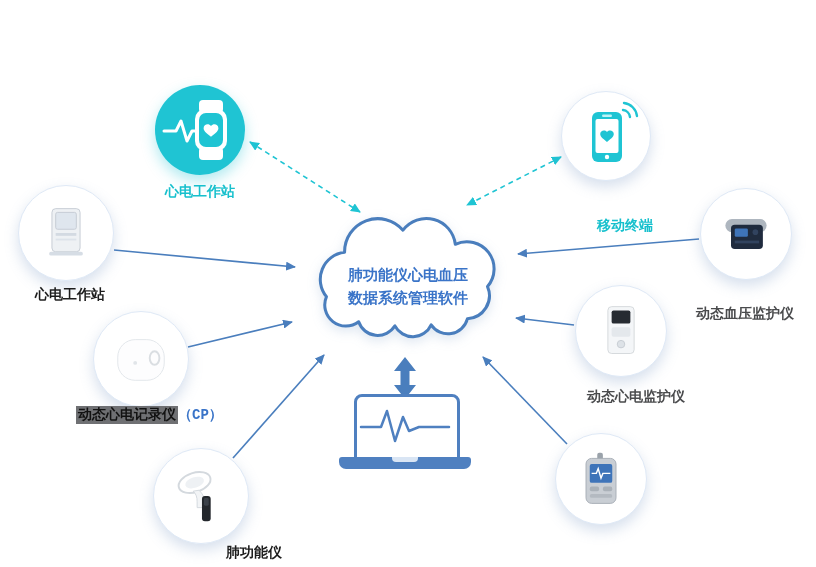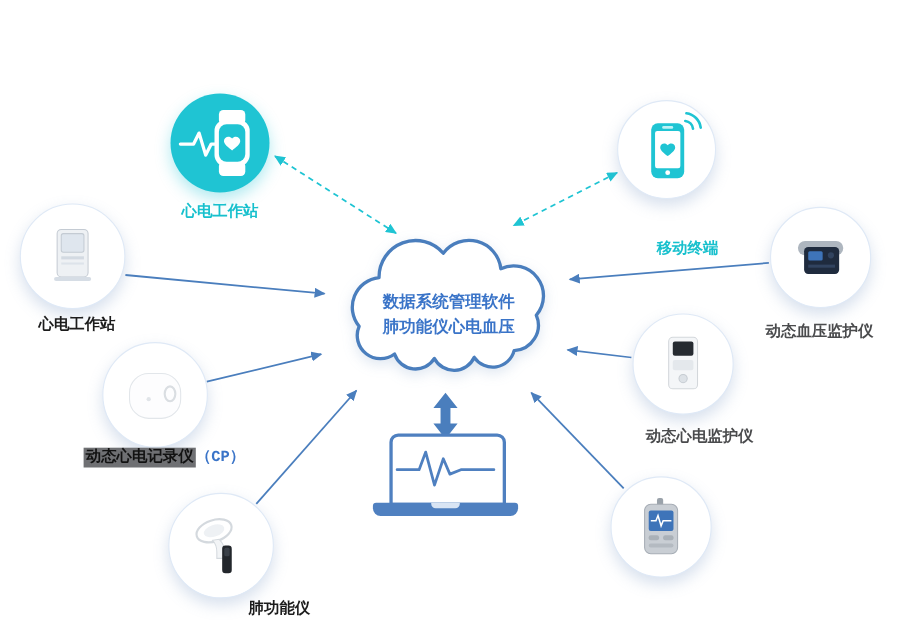"数据系统管理软件" div { order: before "肺功能仪心电血压" -> after "肺功能仪心电血压" }
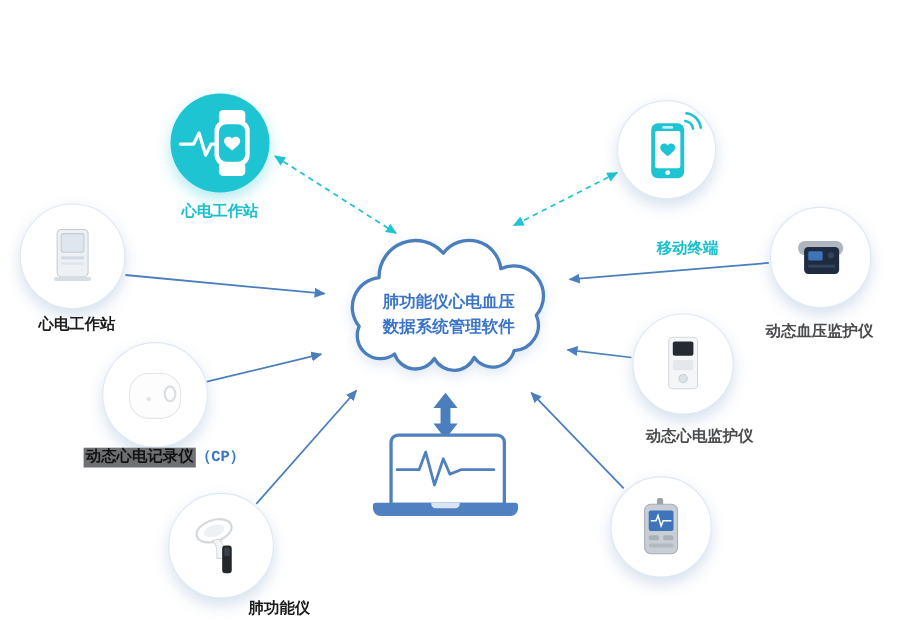"动态血压监护仪" div.lbl { top: 292px -> 305px }
